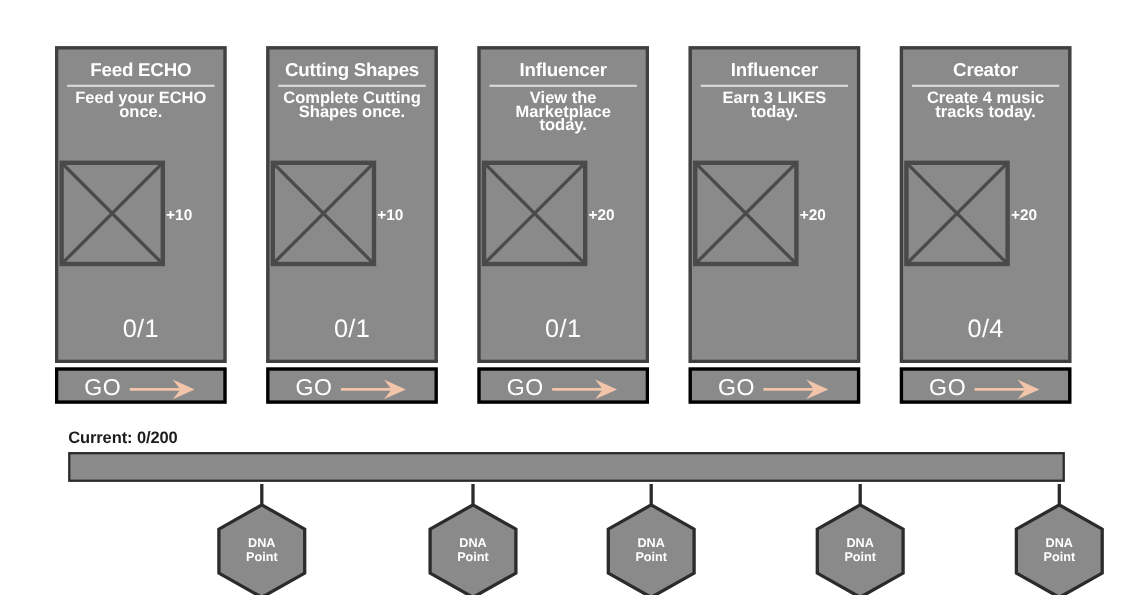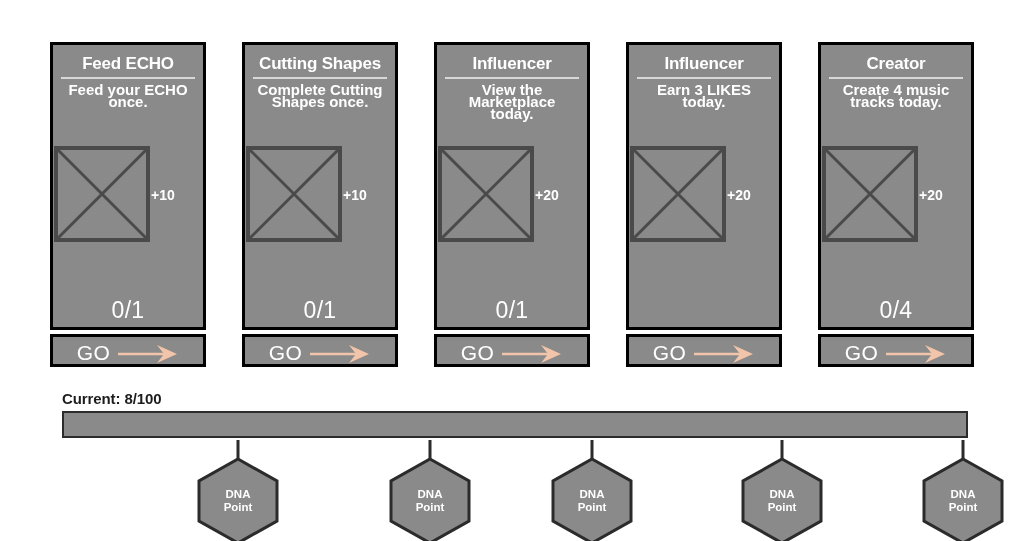"Feed ECHO" .card-body { border: 3px solid #000000 -> 3px solid #404040 }
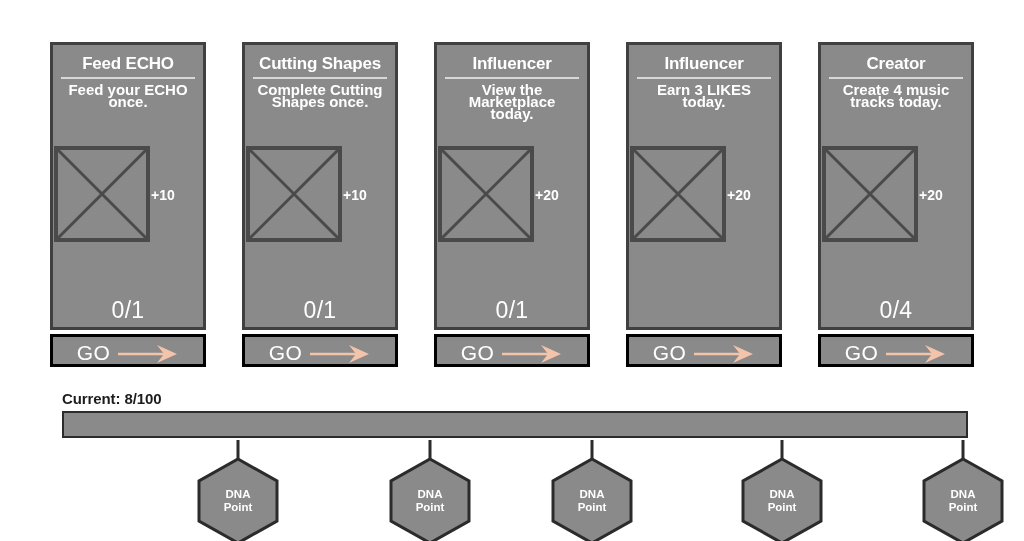"0/1" .progress-text { bottom: 4px -> 16px }
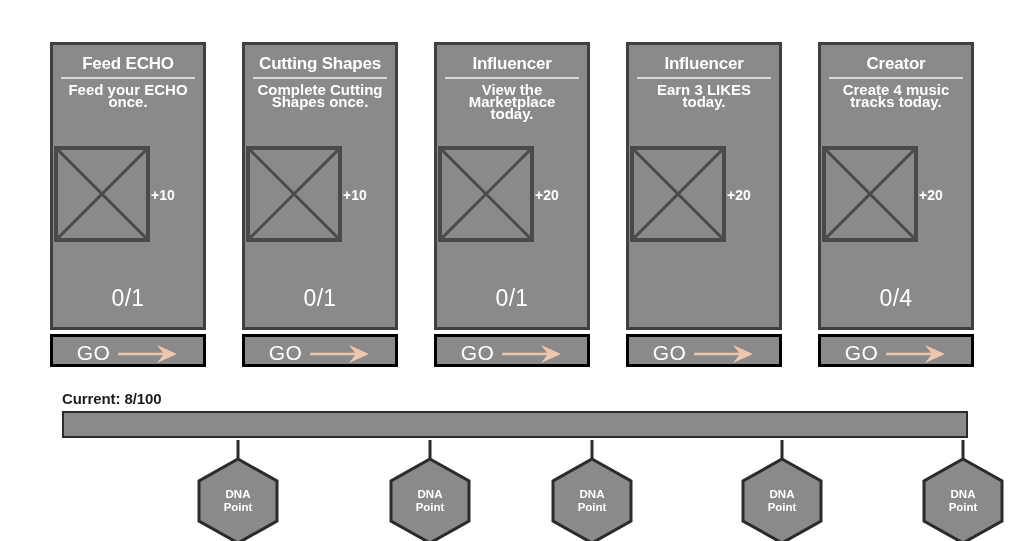"Current: 8/100" div { text: 8/100 -> 0/200 }
